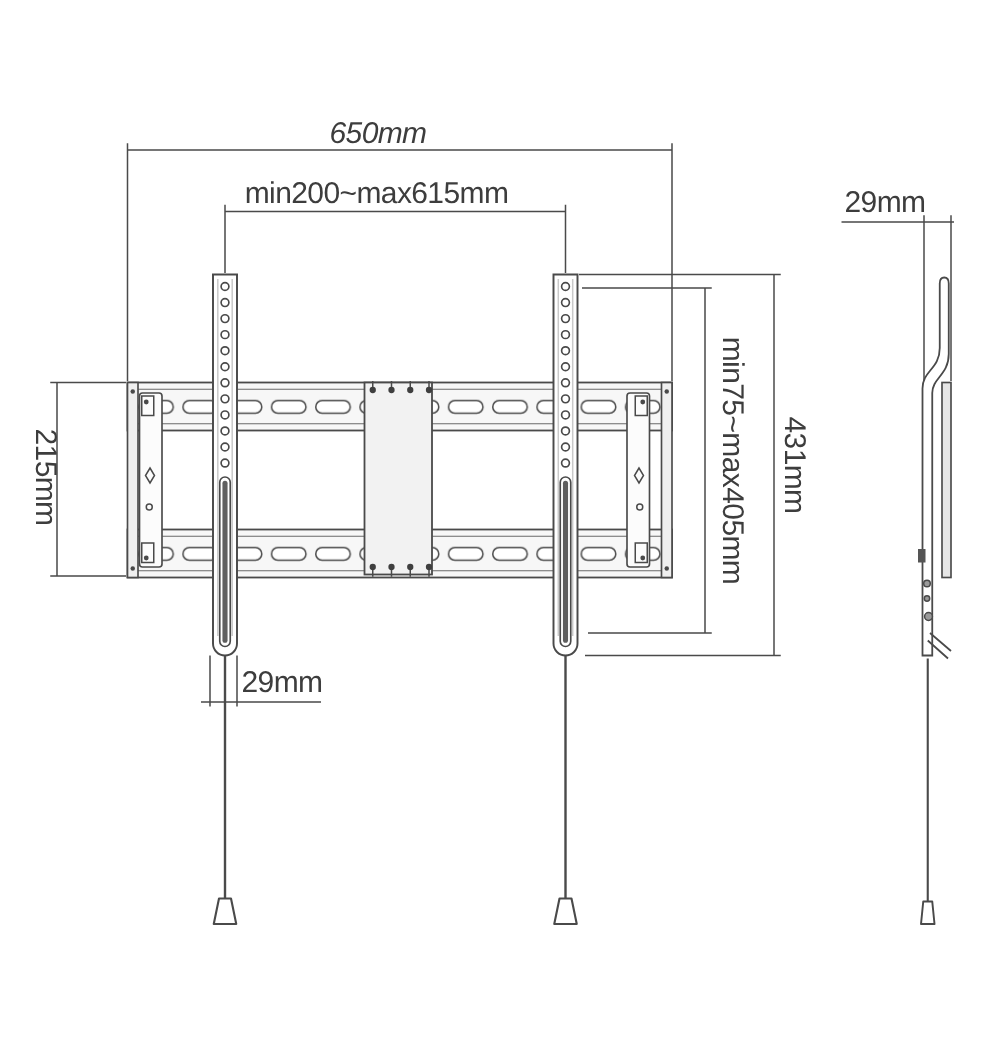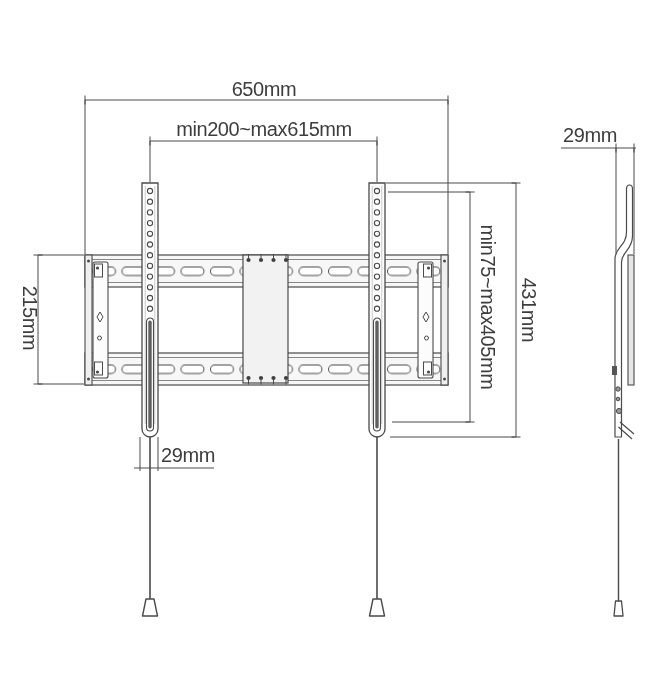"650mm" div.dim-label { font-style: none -> italic; left: 164px -> 152px }
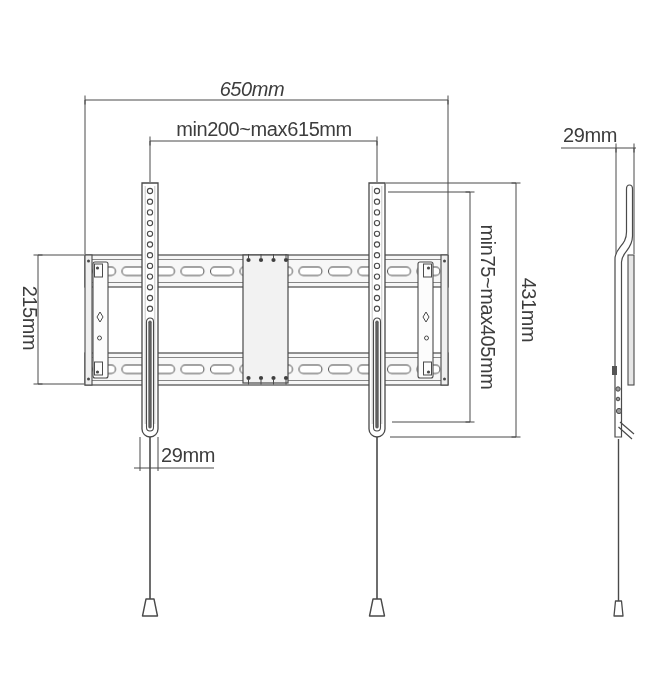"min200~max615mm" div.dim-label { left: 164px -> 151px }
